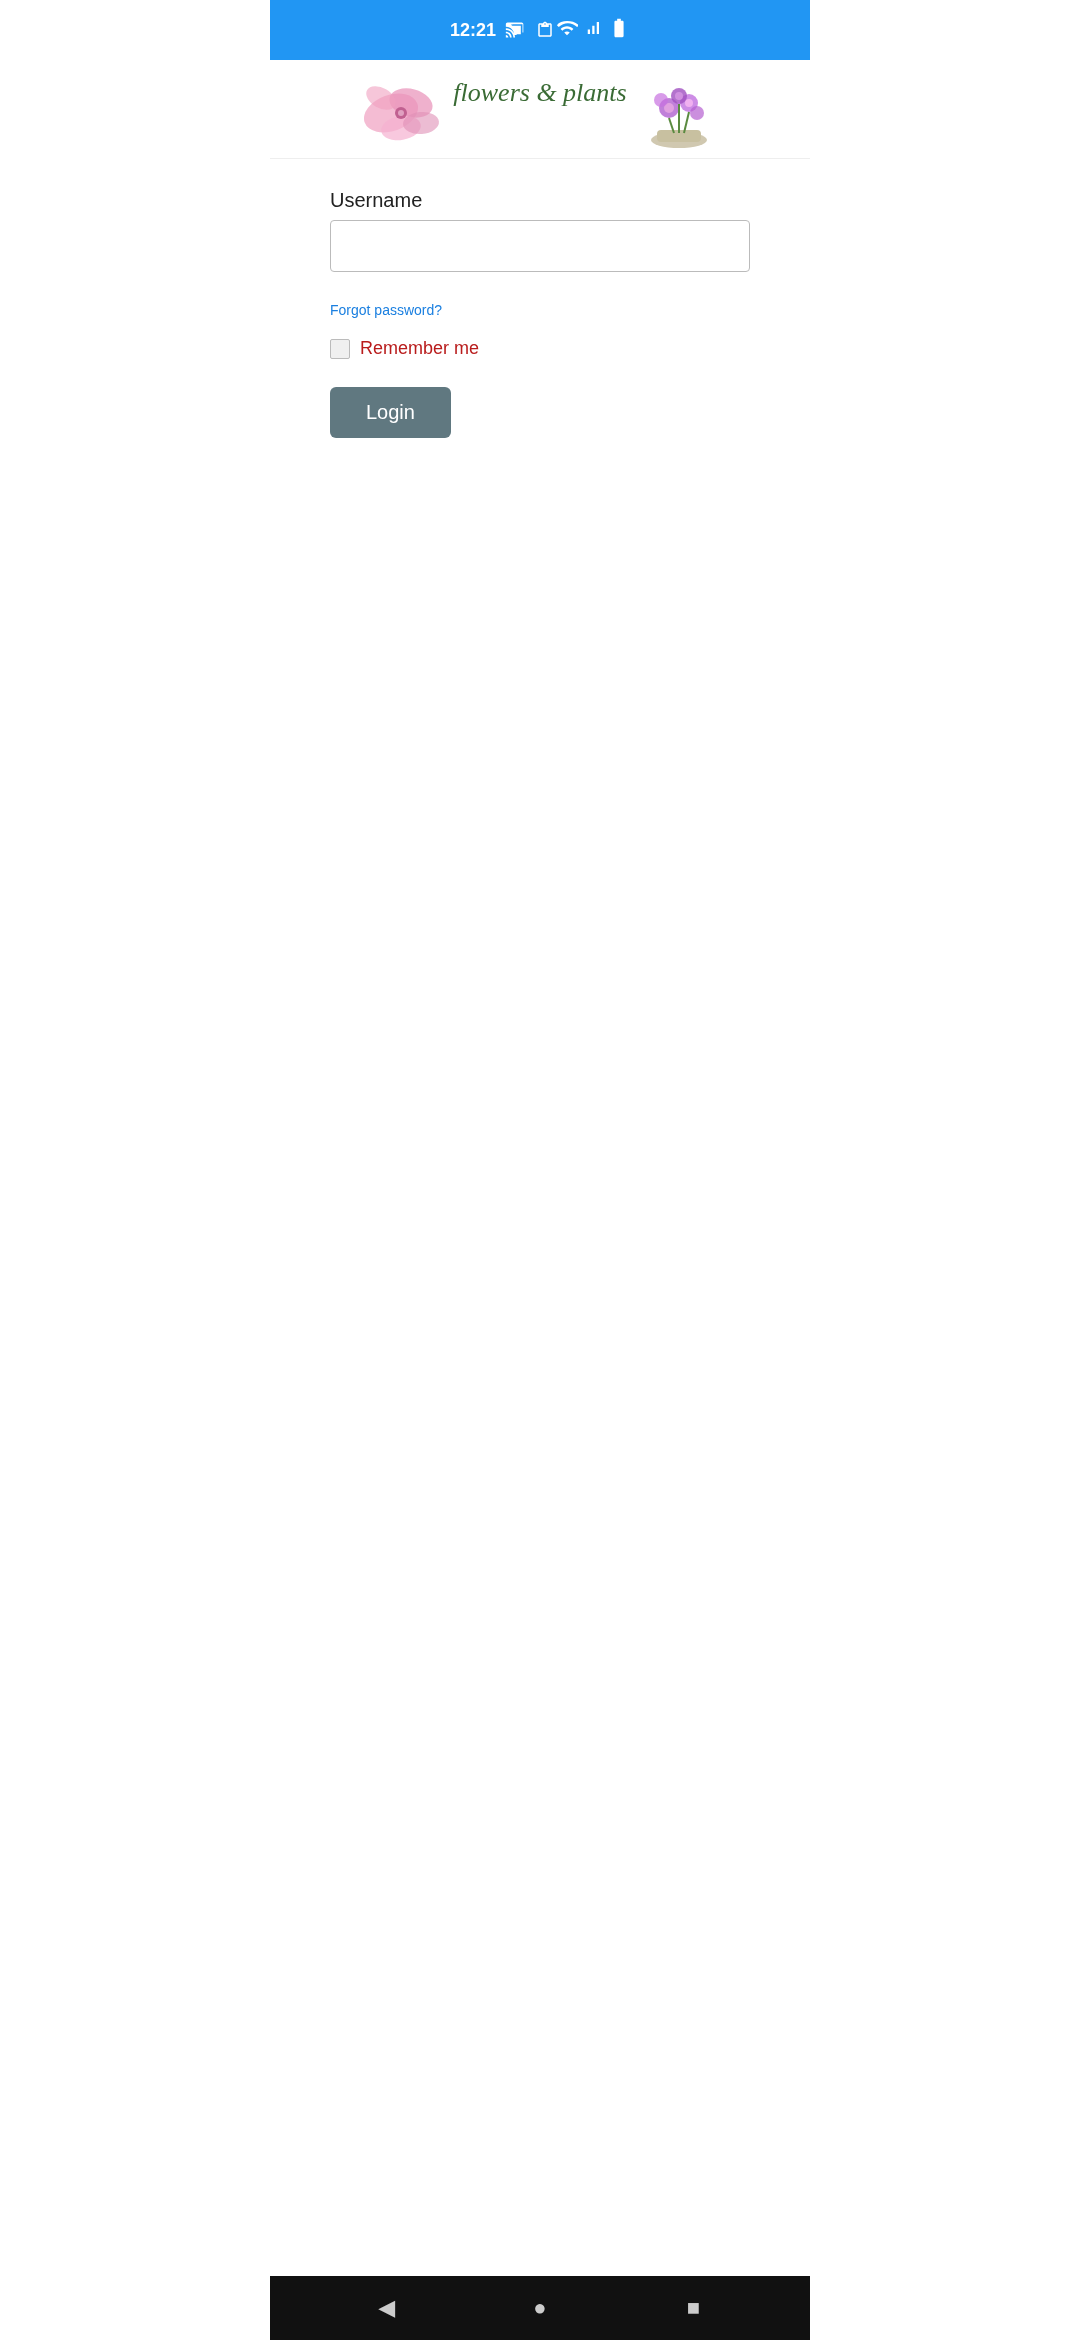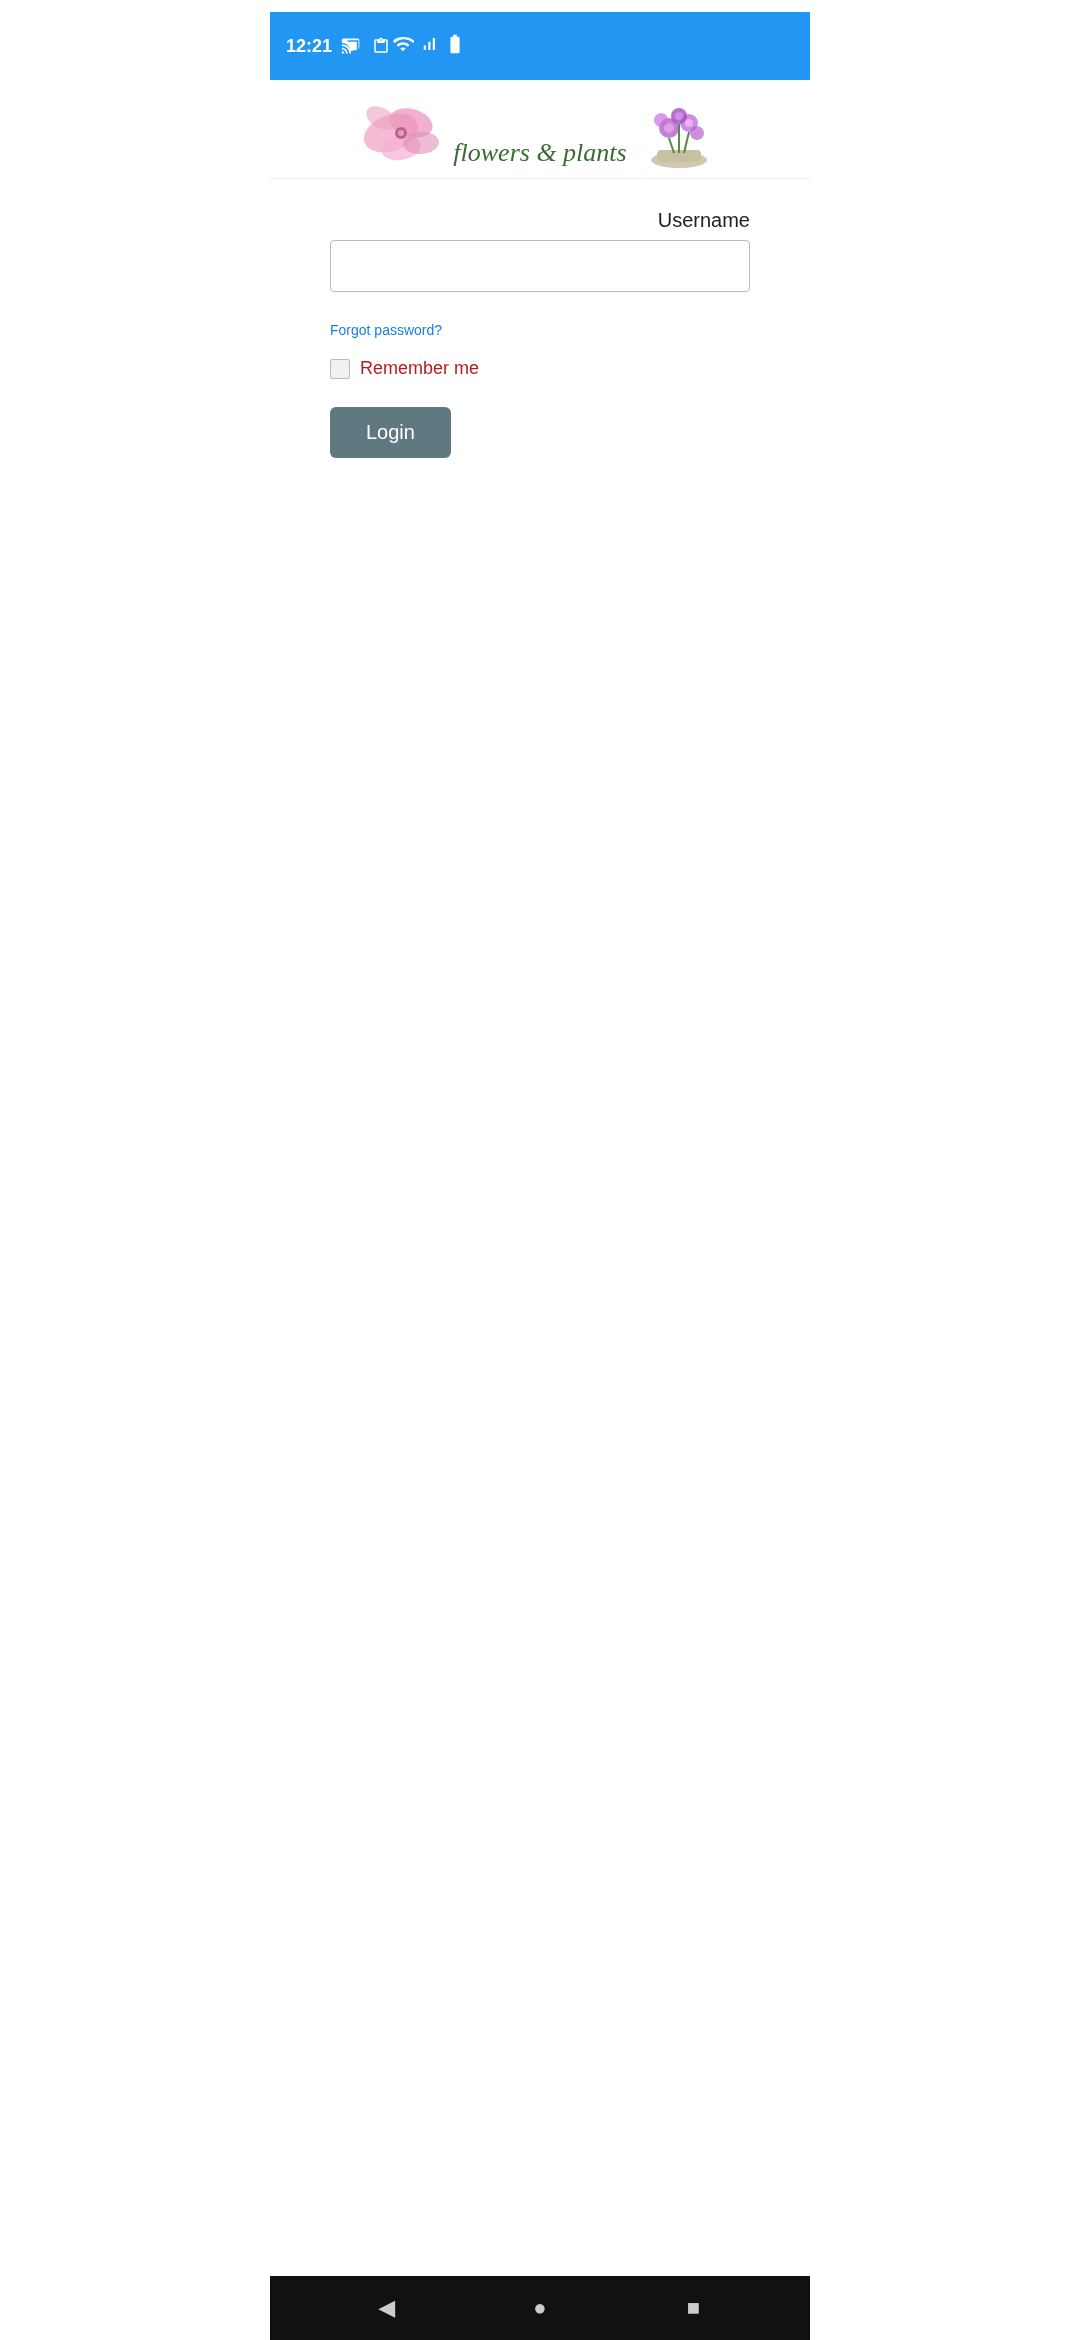"12:21" .status-bar { height: 68px -> 60px; justify-content: flex-start -> center; margin-top: 12px -> none }
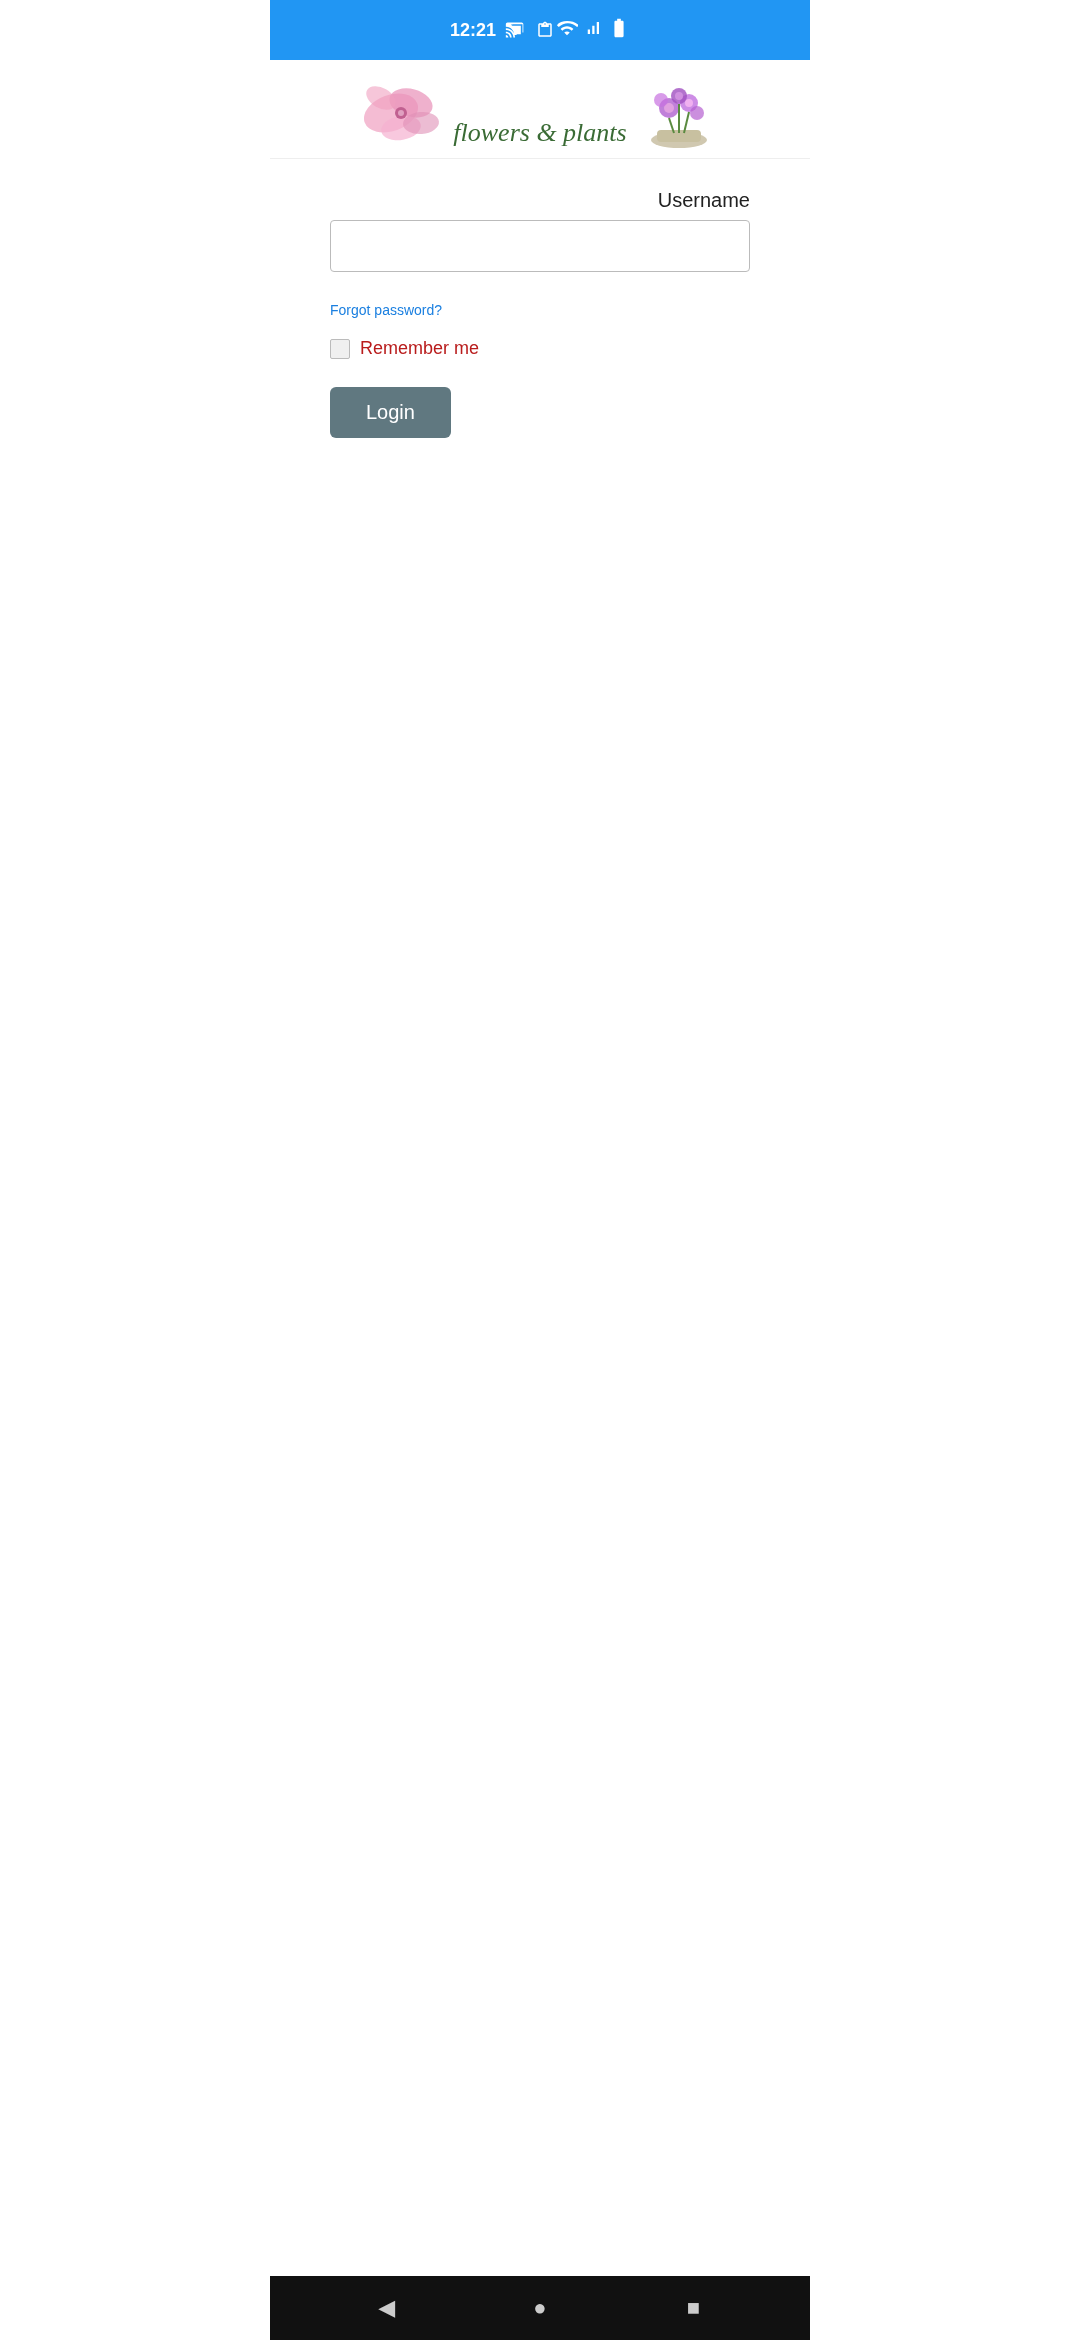"flowers & plants" .header { align-items: flex-end -> flex-start }
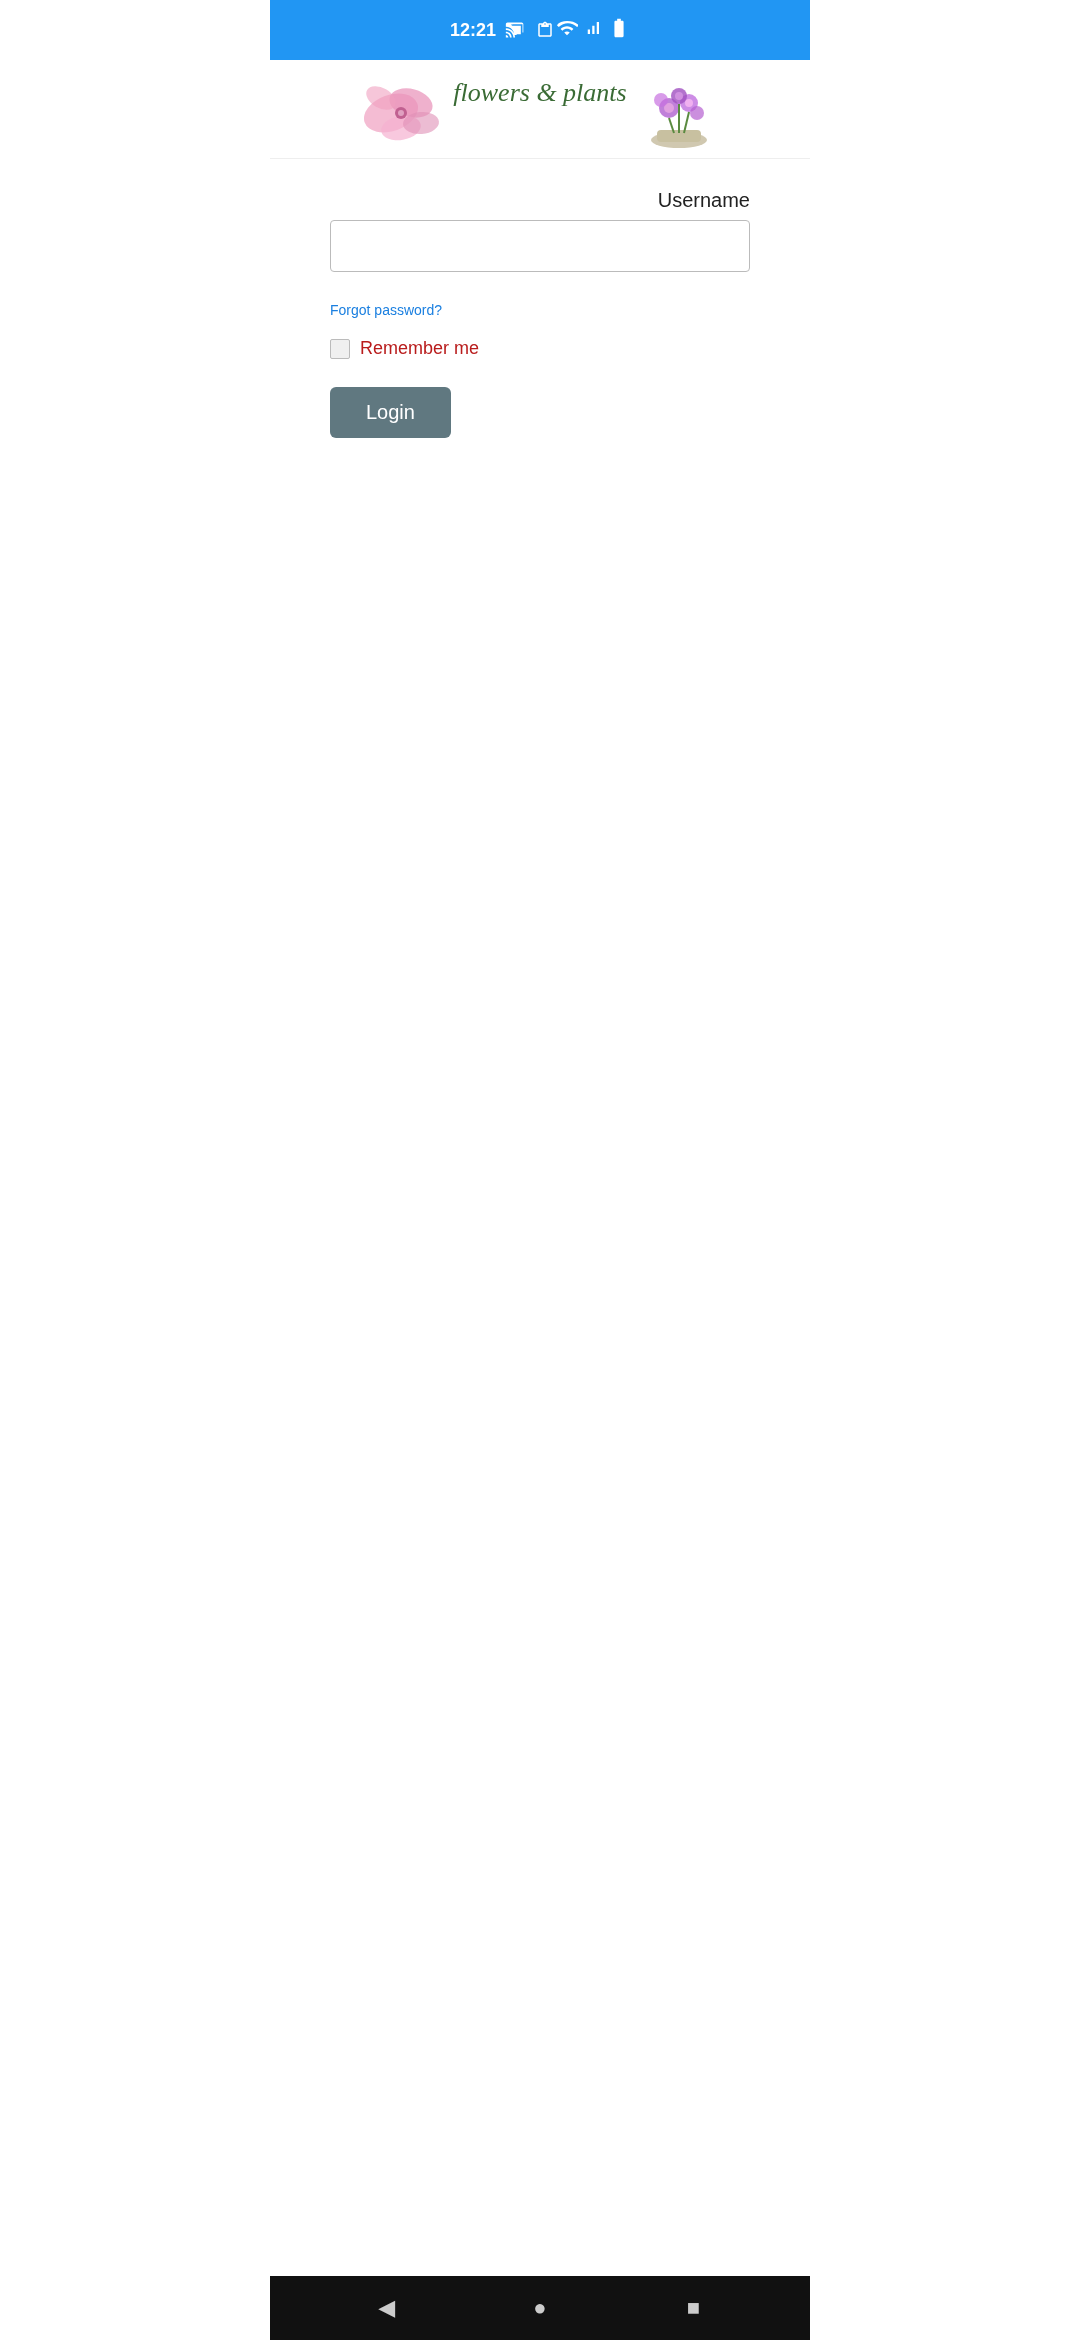"Username" .form-label { text-align: right -> none }
